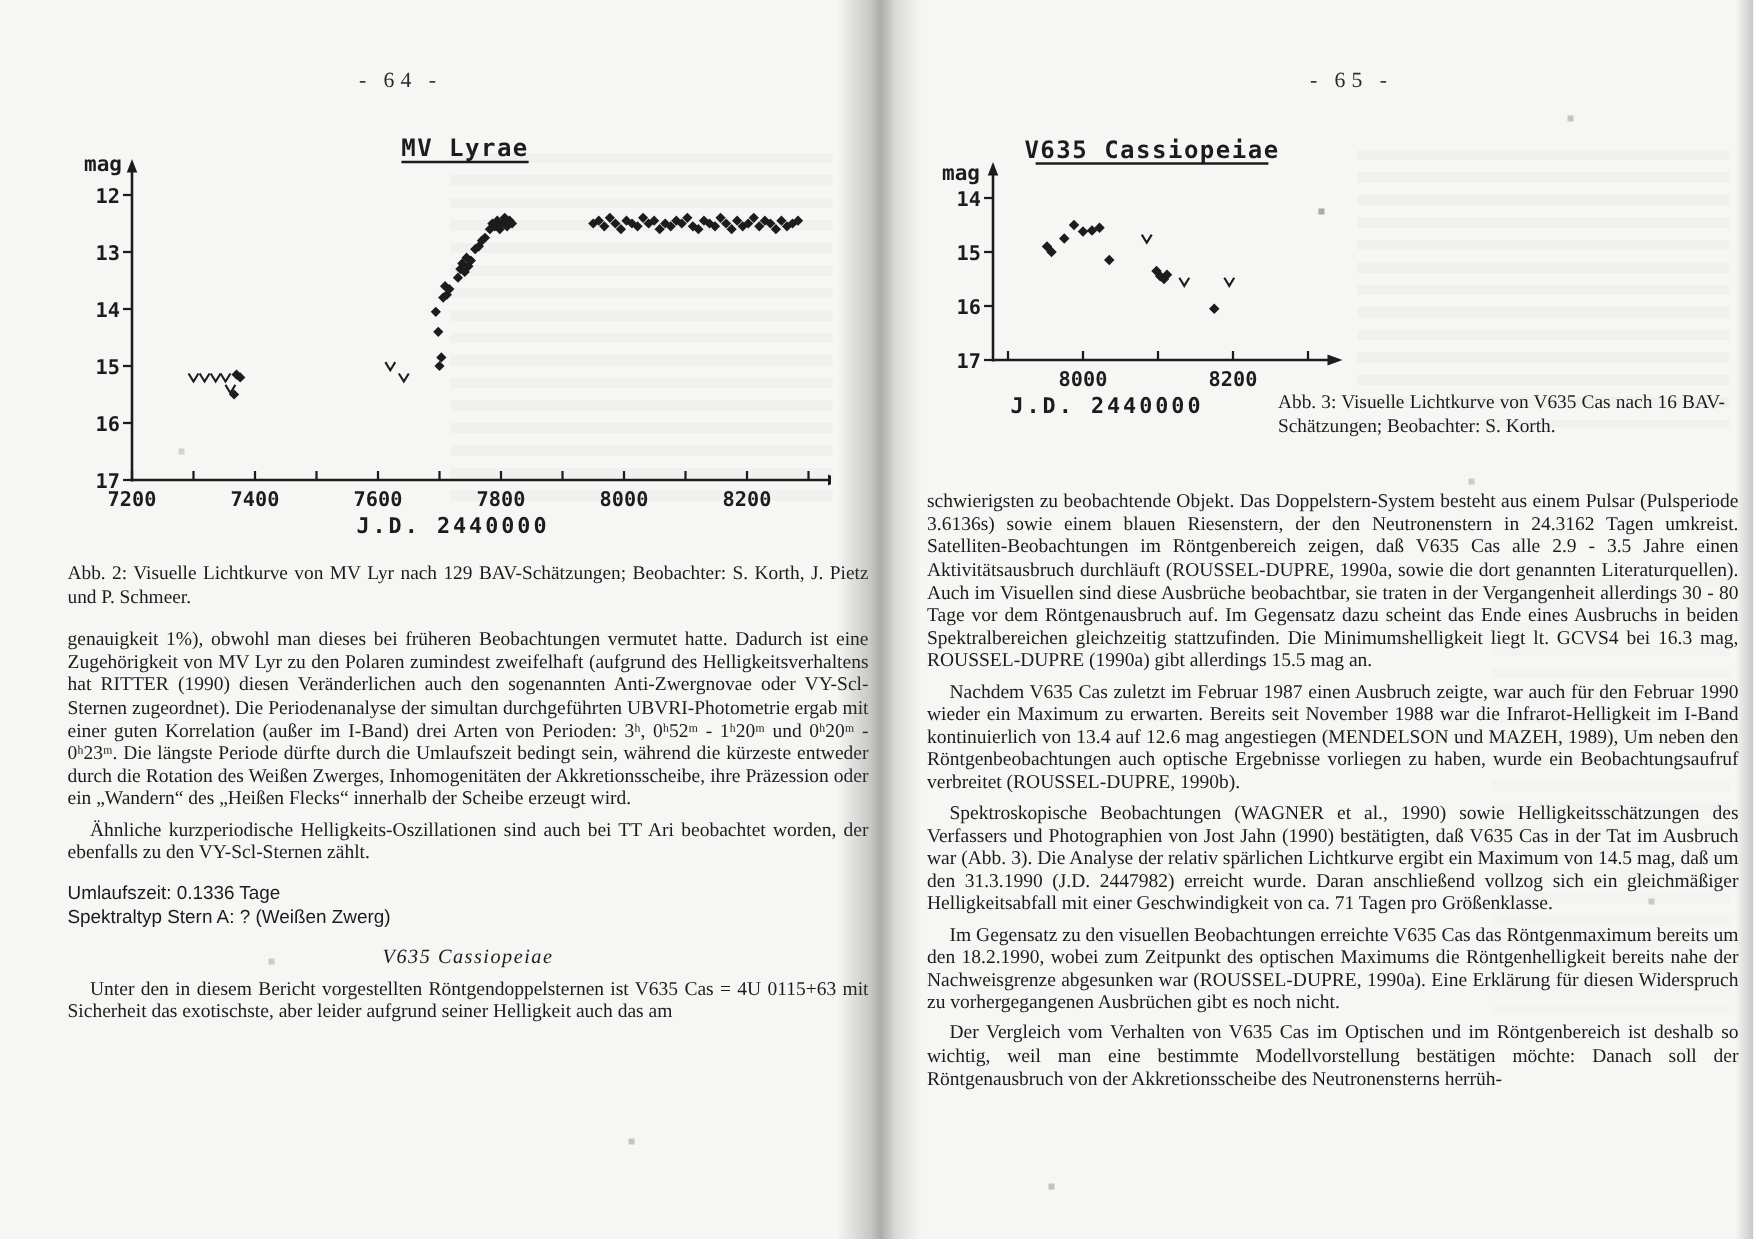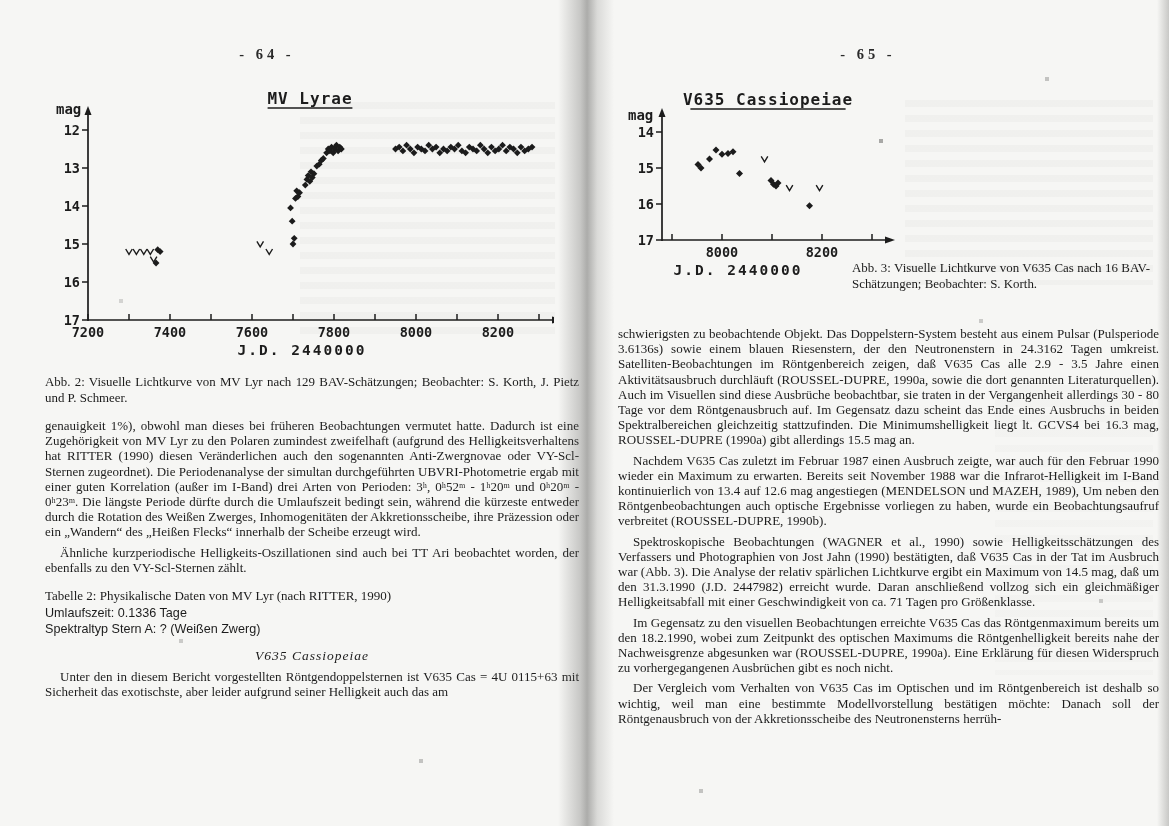"- 64 -" .page-number { font-weight: bold -> normal }
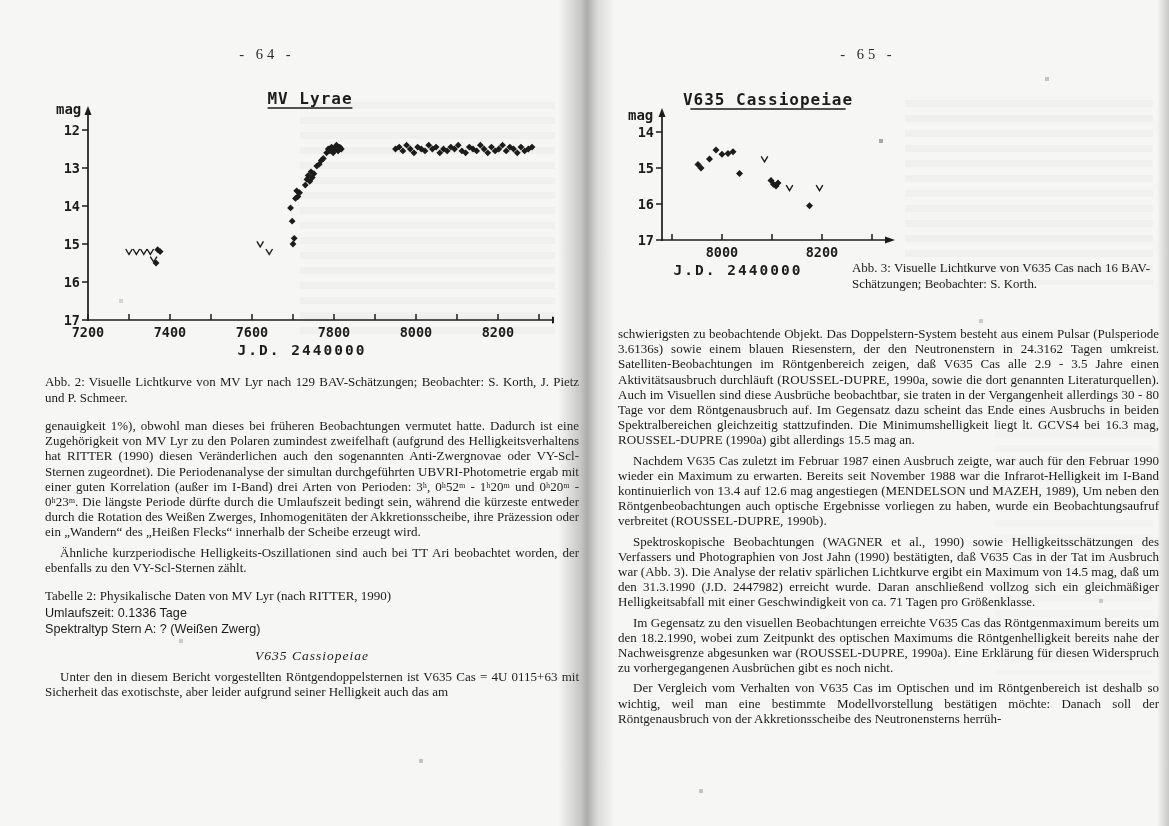"- 65 -" #pn-right { left: 783px -> 816px }
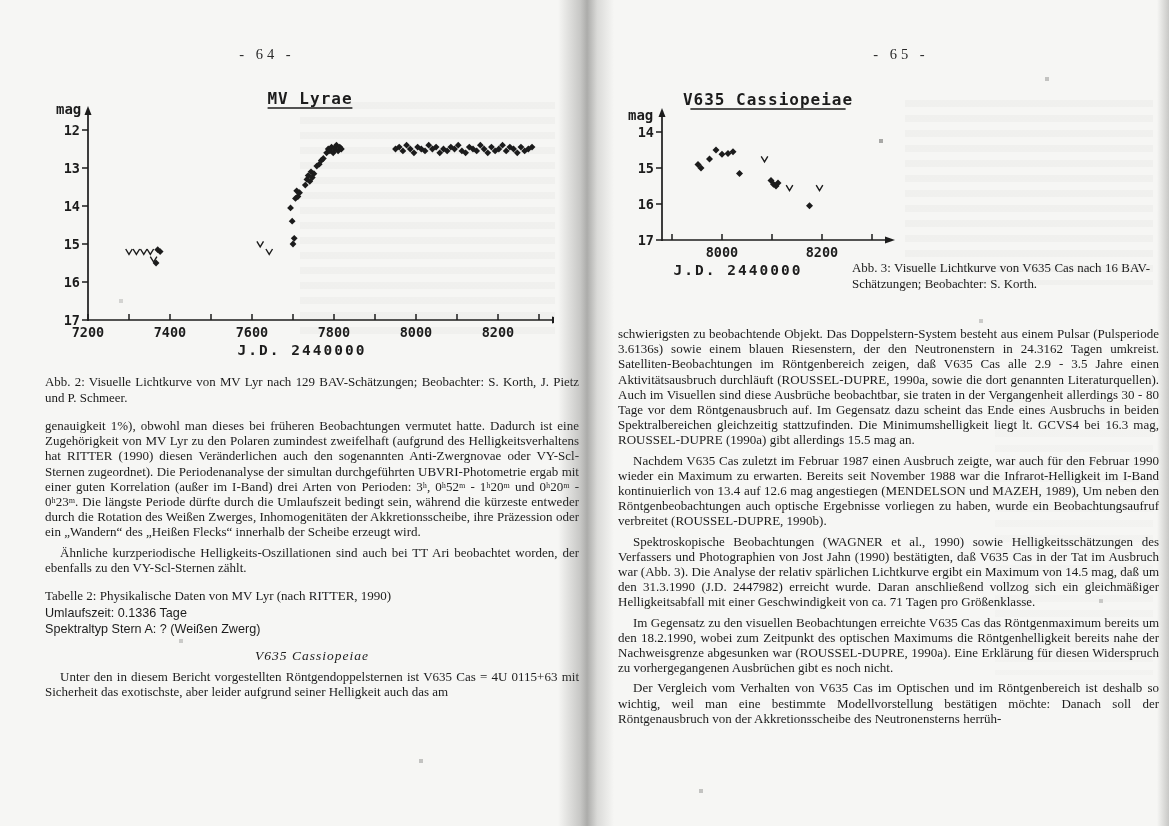"Tabelle 2: Physikalische Daten von" p.table-title { html: <p>Tabelle 2: Physikalische Daten von MV Lyr (nach RITTER, 1990)</p> -> none }
